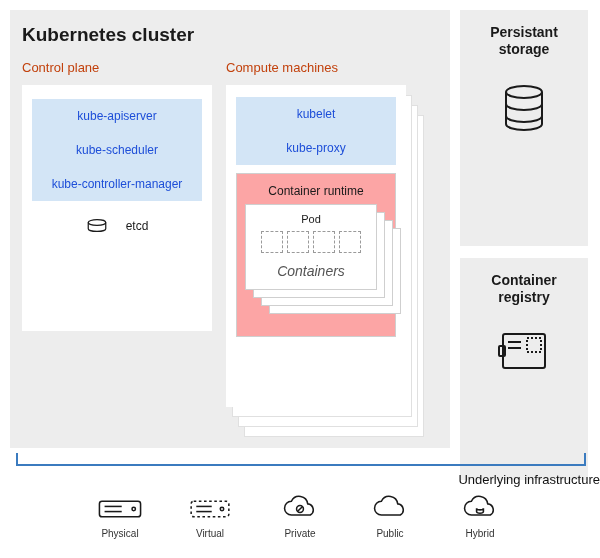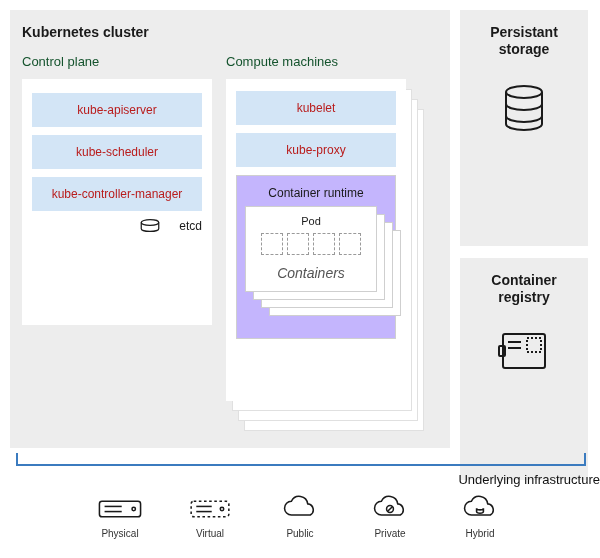"Kubernetes cluster" .cluster-title { font-size: 14px -> 19px }
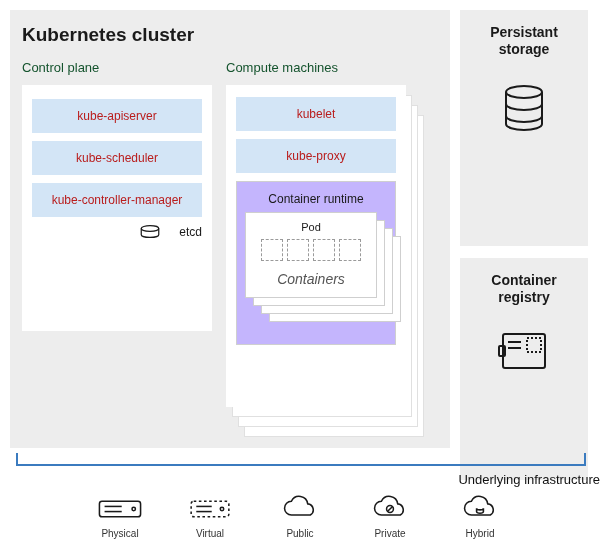"Control plane" .col-title { color: #14532d -> #c2410c }
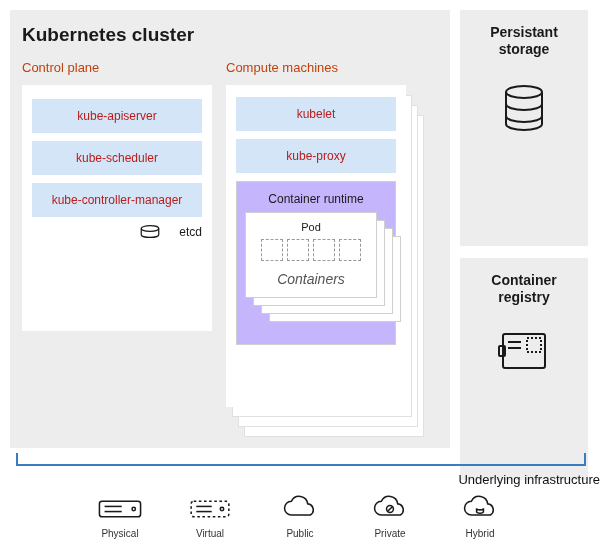"kube-apiserver" .chip { color: #b91c1c -> #1d4ed8; margin-bottom: 8px -> 0 }
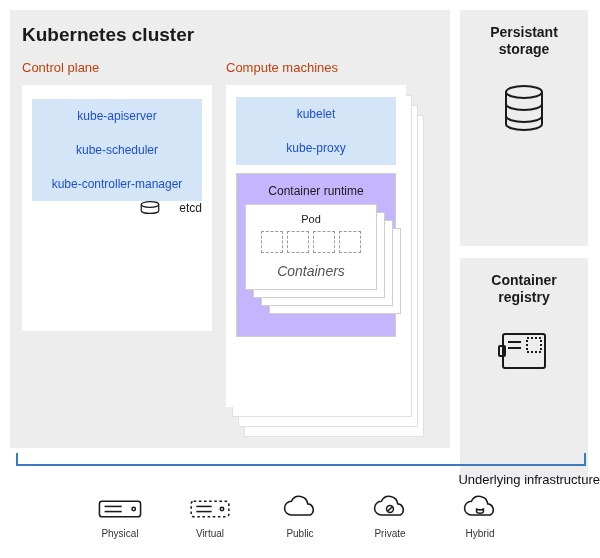"Container runtime" .rt-block { background: #c4b5fd -> #fca5a5 }
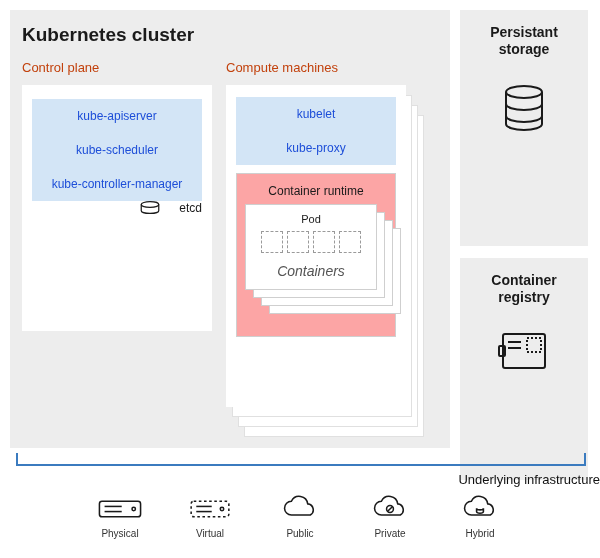"etcd" .etcd-row { justify-content: flex-end -> center; margin-top: none -> 18px }
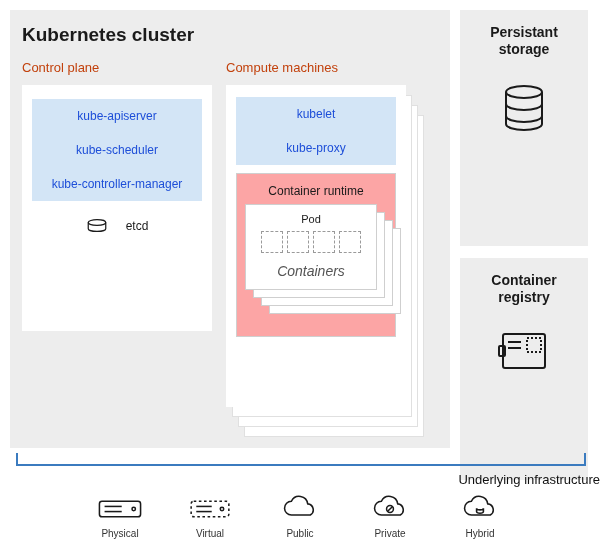"Public" div.infra-item { order: before "Private" -> after "Private" }
